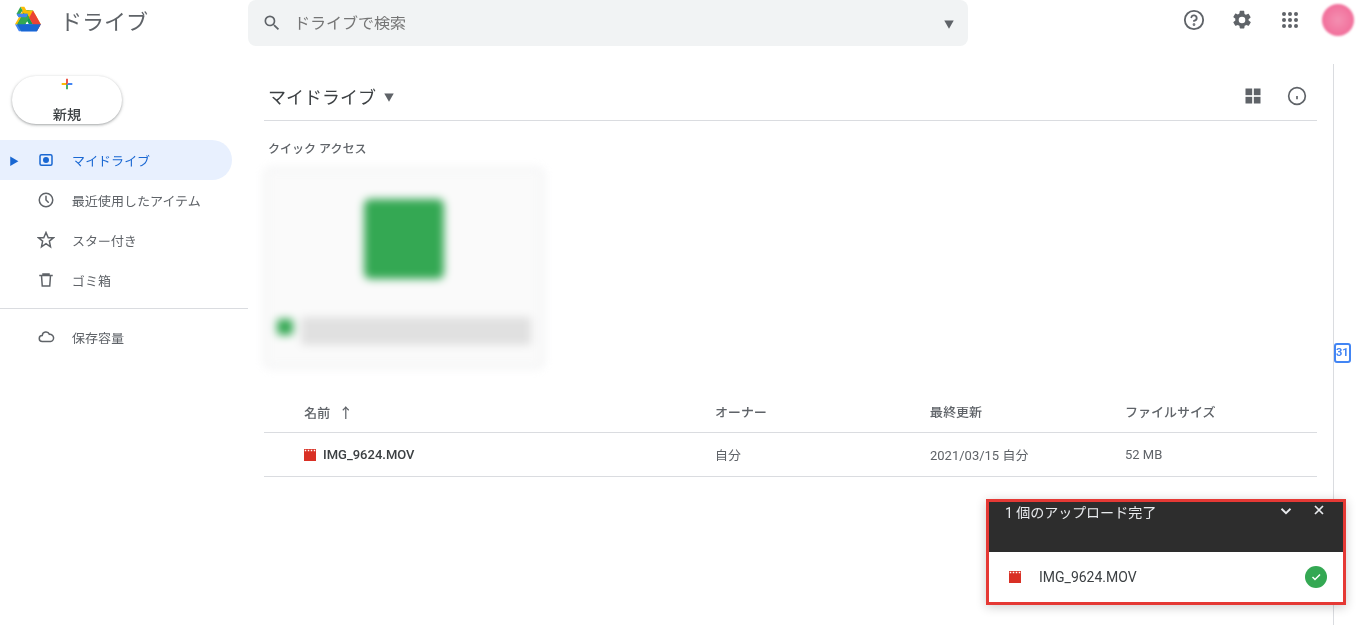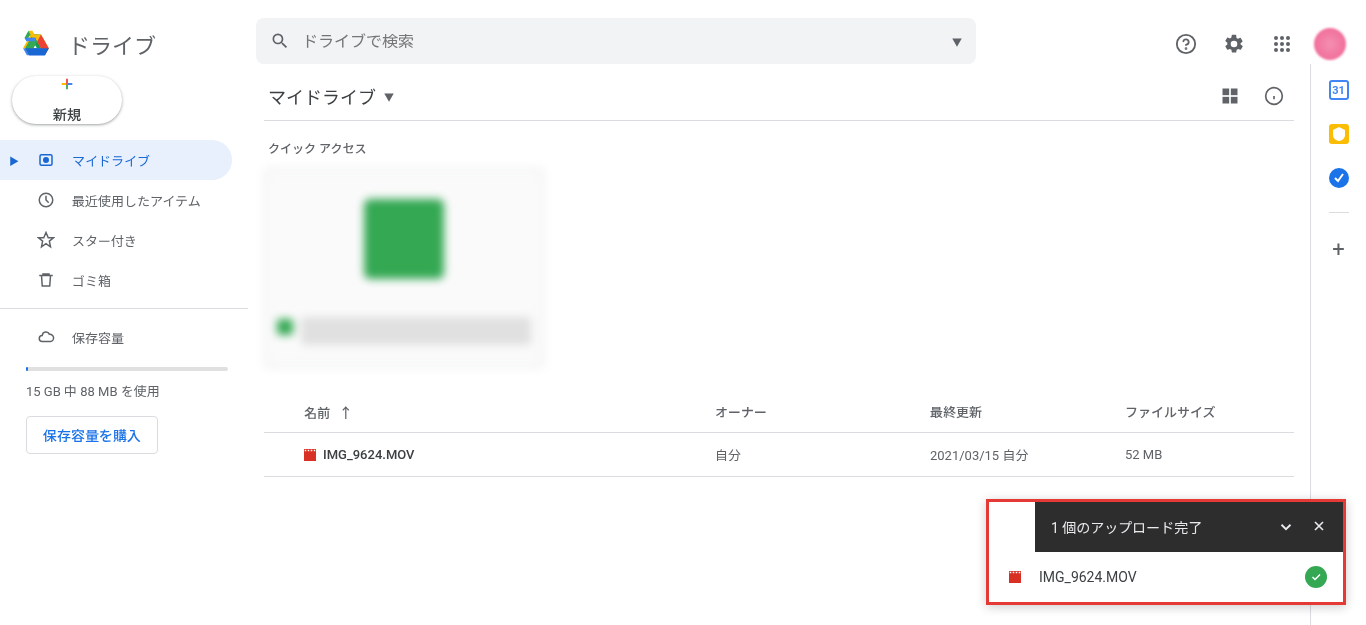"ドライブ" .header { align-items: flex-end -> flex-start; padding: 0 8px -> 0 0 }
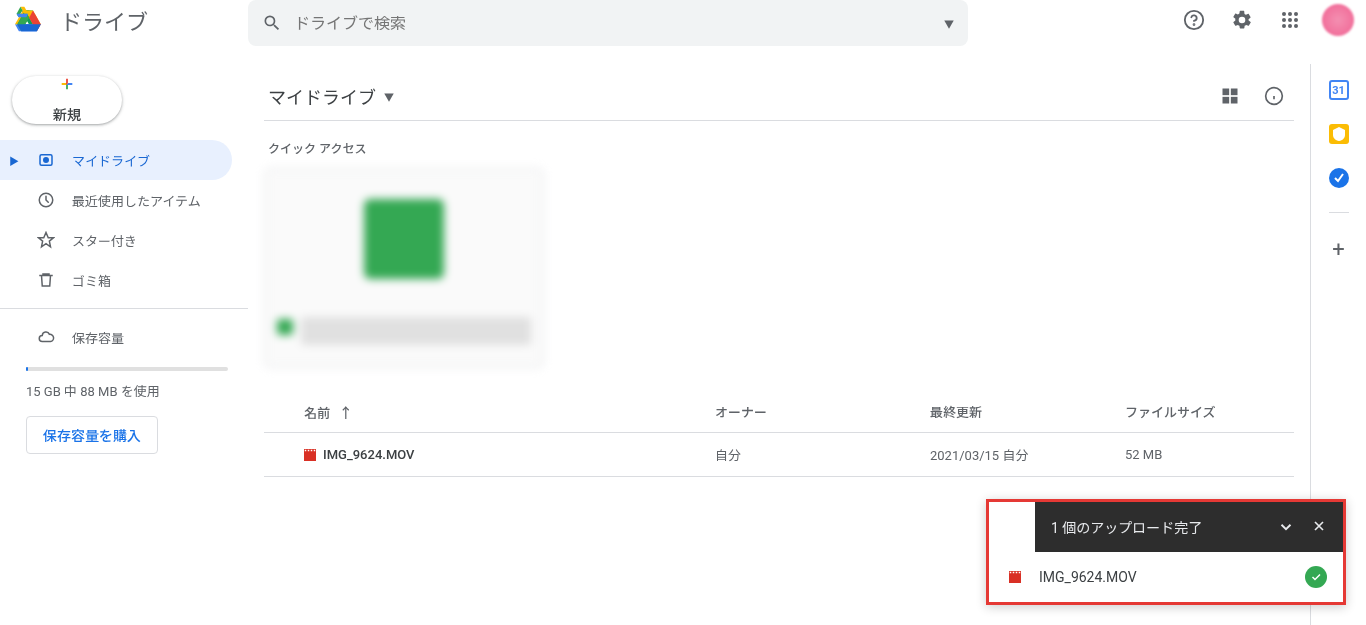"31" .right-rail { flex-direction: column -> row; width: 56px -> 33px }
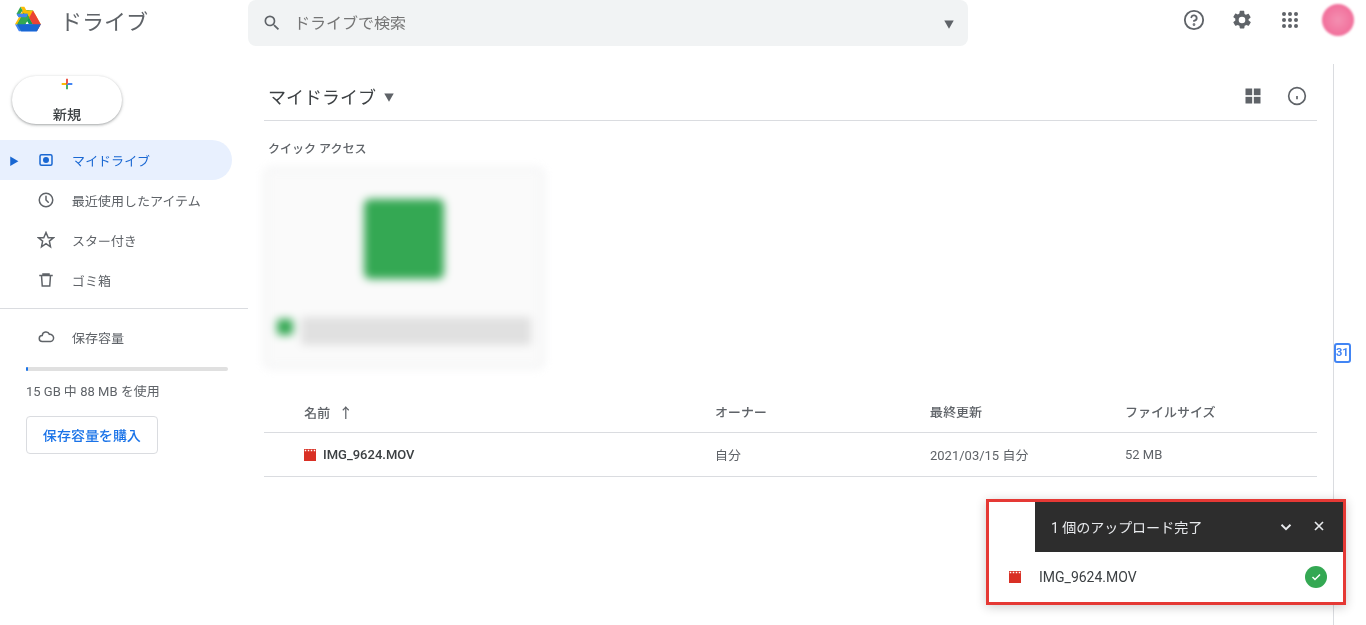"15 GB 中 88 MB" div.storage-sec { html: <div> <div></div> <div>15 GB 中 88 MB を使用</div> <div>保存容量を購入</div> </div> -> none }
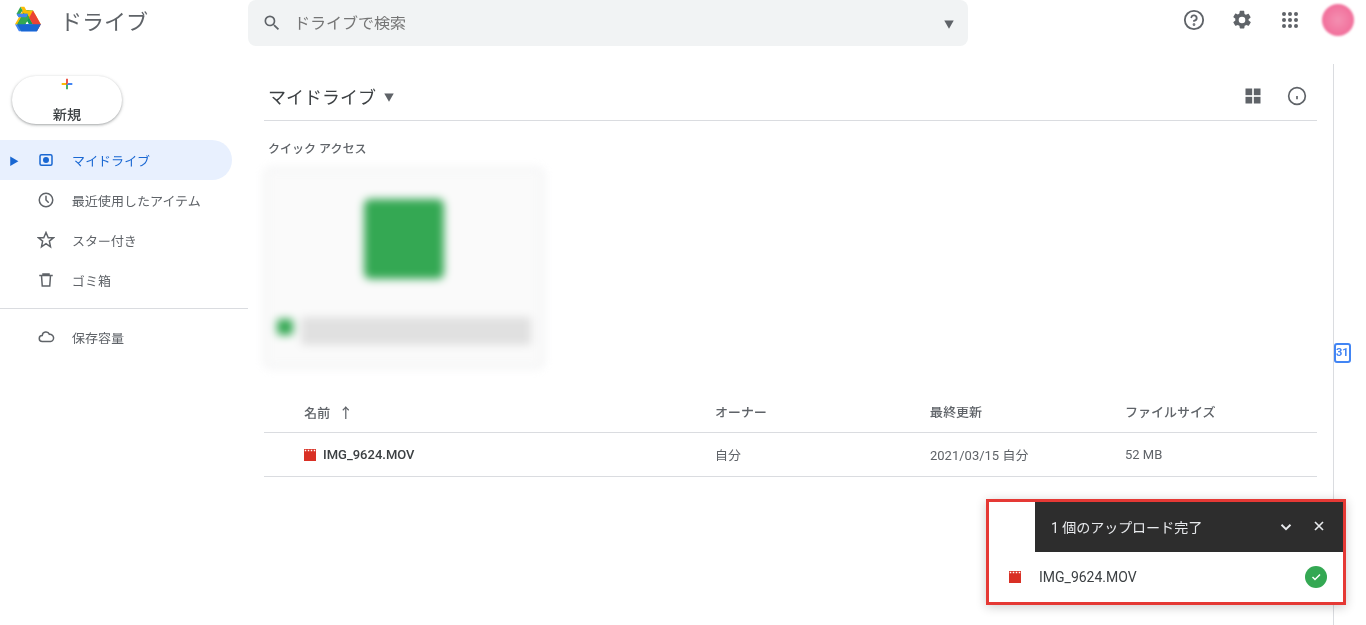"1 個のアップロード完了" .toast-head { align-items: center -> none; margin-left: 46px -> none }
